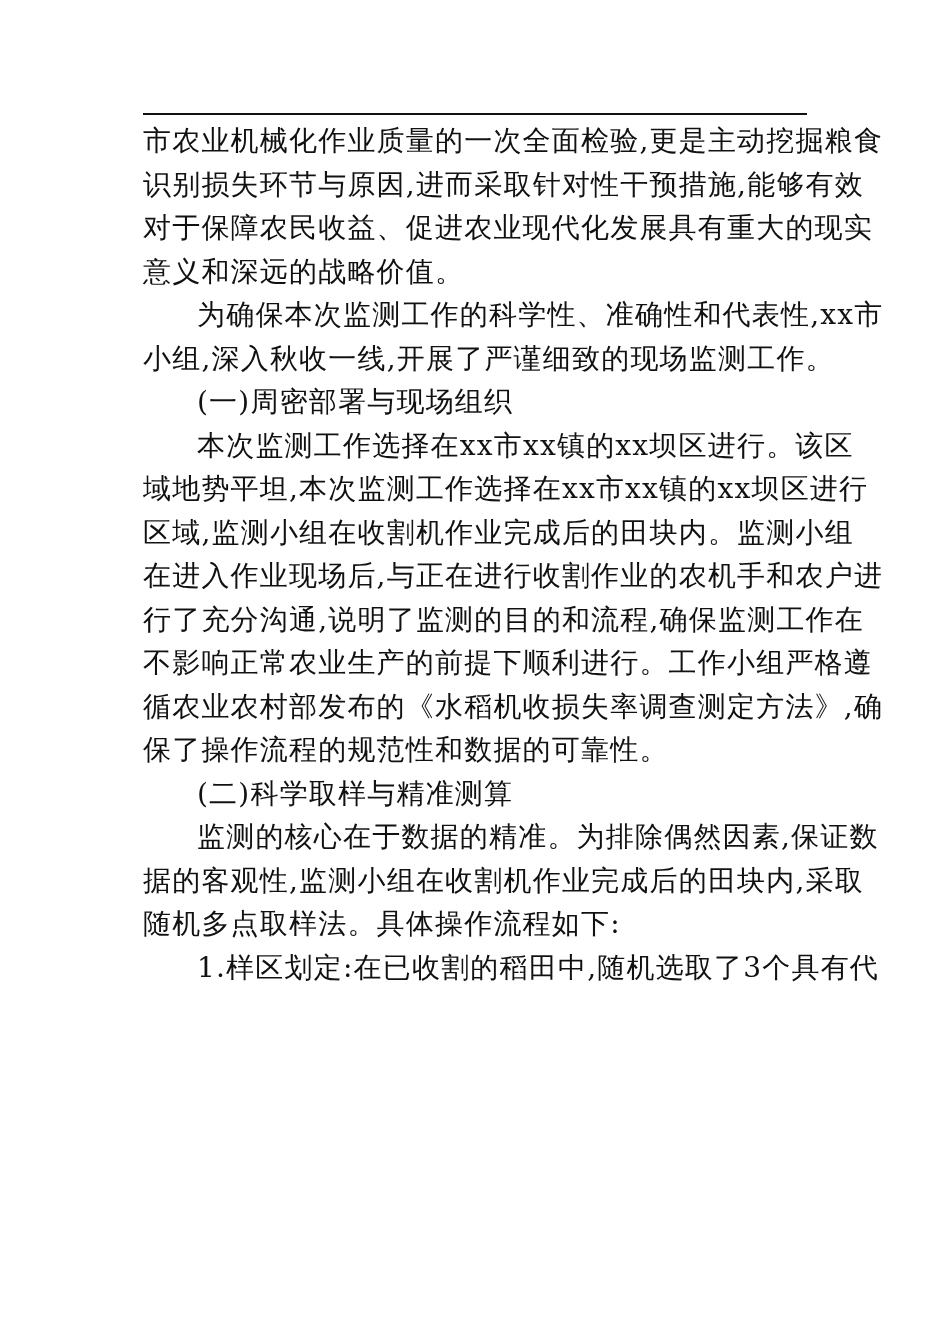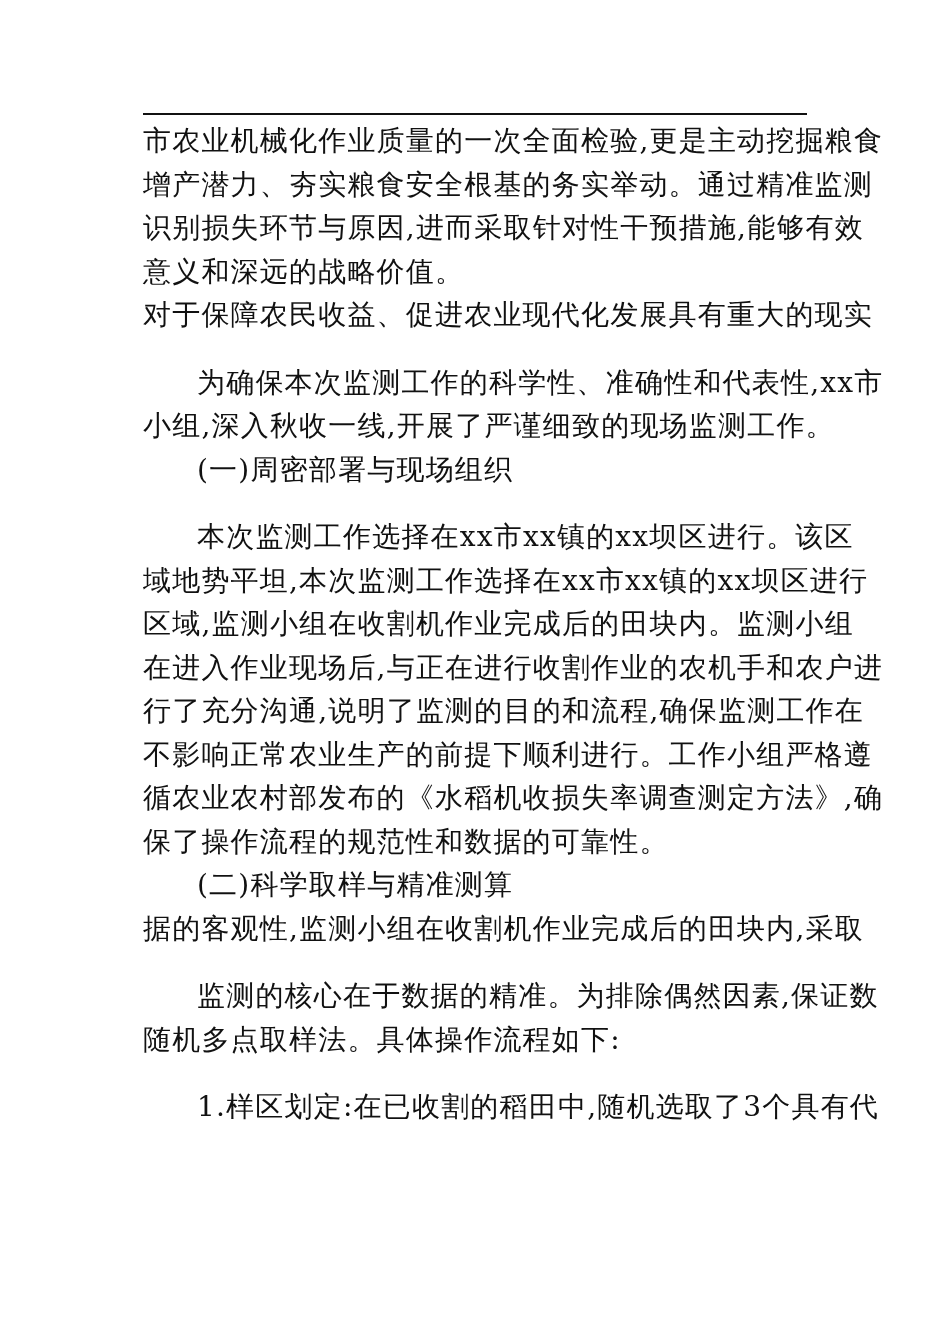"增产潜力、夯实粮食安全根基的务实举动。通过精准监测" span.line { html: <span>增产潜力、夯实粮食安全根基的务实举动。通过精准监测</span> -> none }
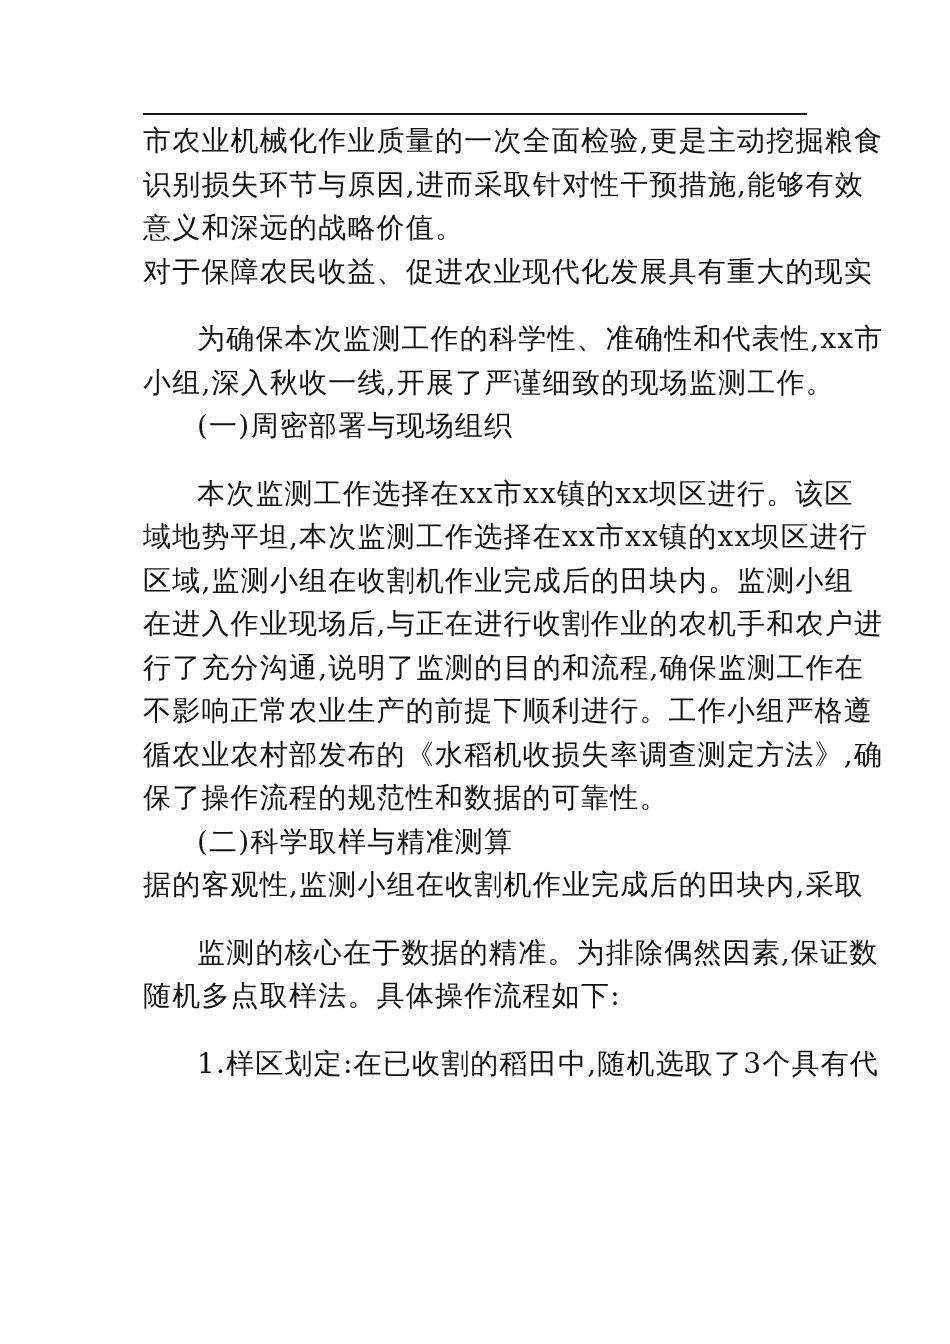"意义和深远的战略价值。" span.line { order: before "对于保障农民收益、促进农业现代化发展具有重大的现实" -> after "对于保障农民收益、促进农业现代化发展具有重大的现实" }
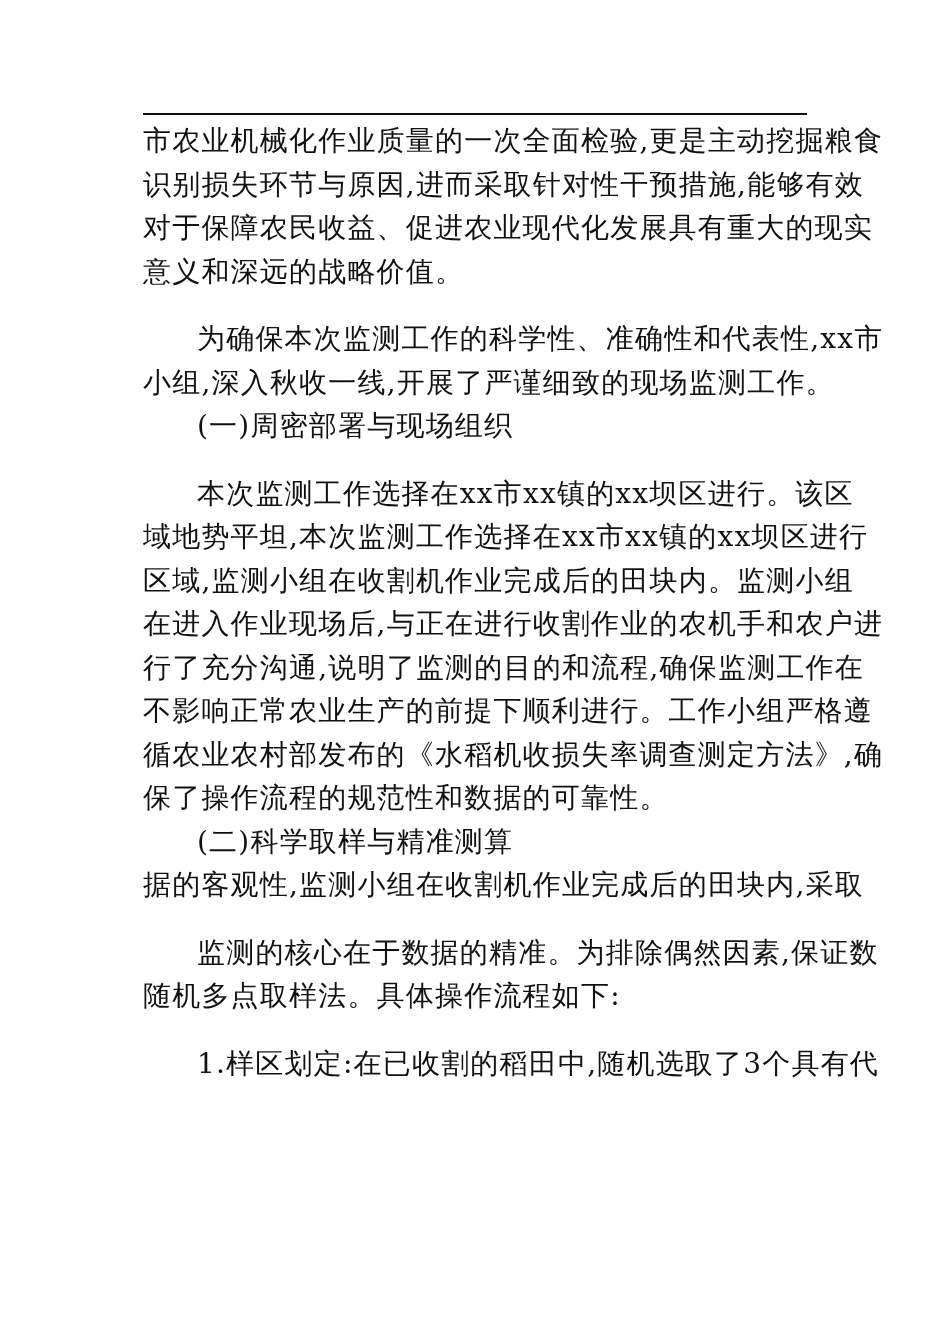"为确保本次监测工作的科学性、准确性和代表性,xx市" .line.indent { margin-top: 24px -> none }
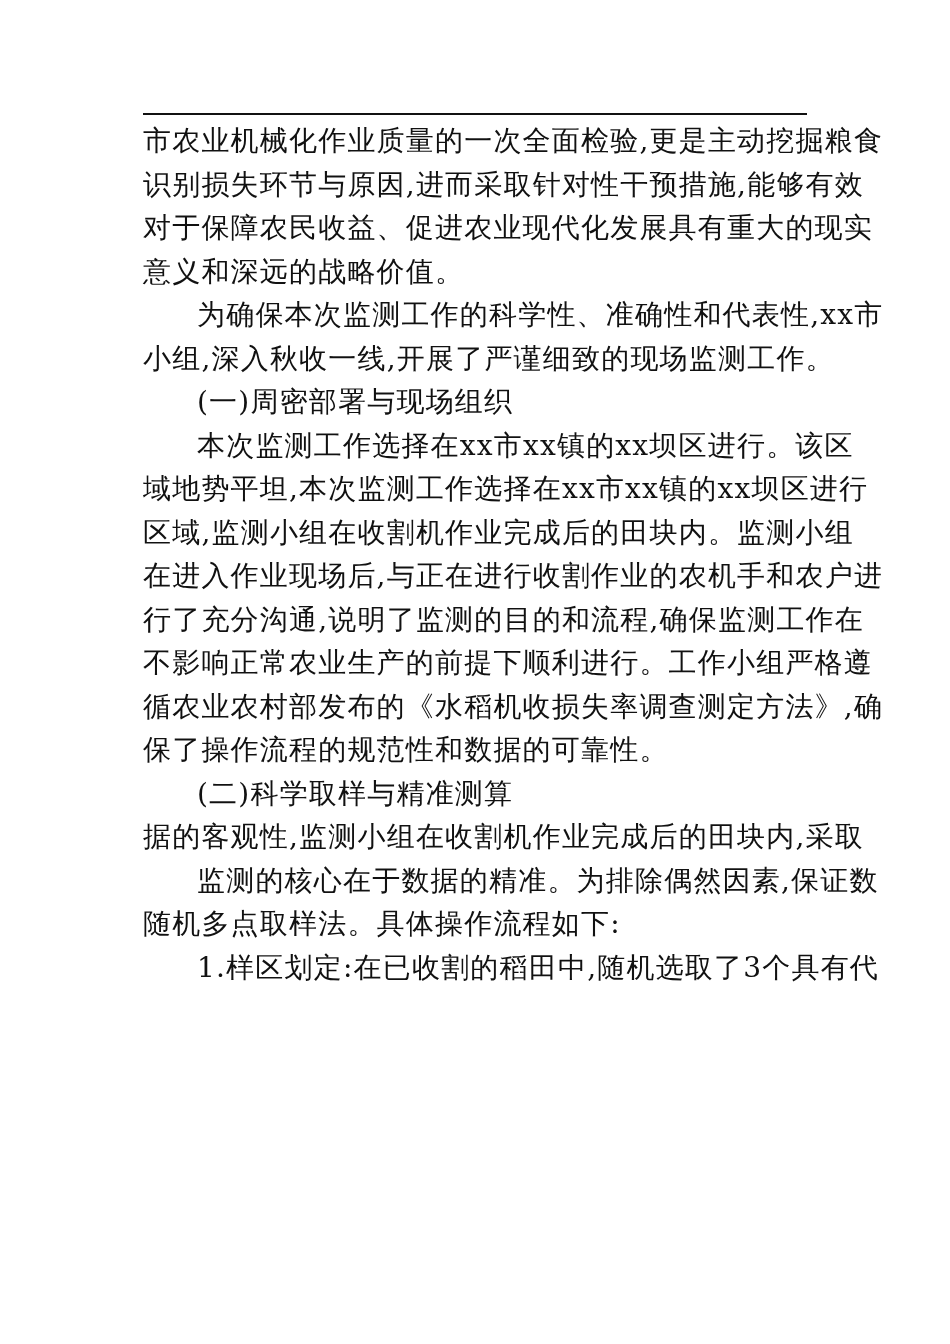"据的客观性,监测小组在收割机作业完成后的田块内,采取" span.line { order: before "监测的核心在于数据的精准。为排除偶然因素,保证数" -> after "监测的核心在于数据的精准。为排除偶然因素,保证数" }
